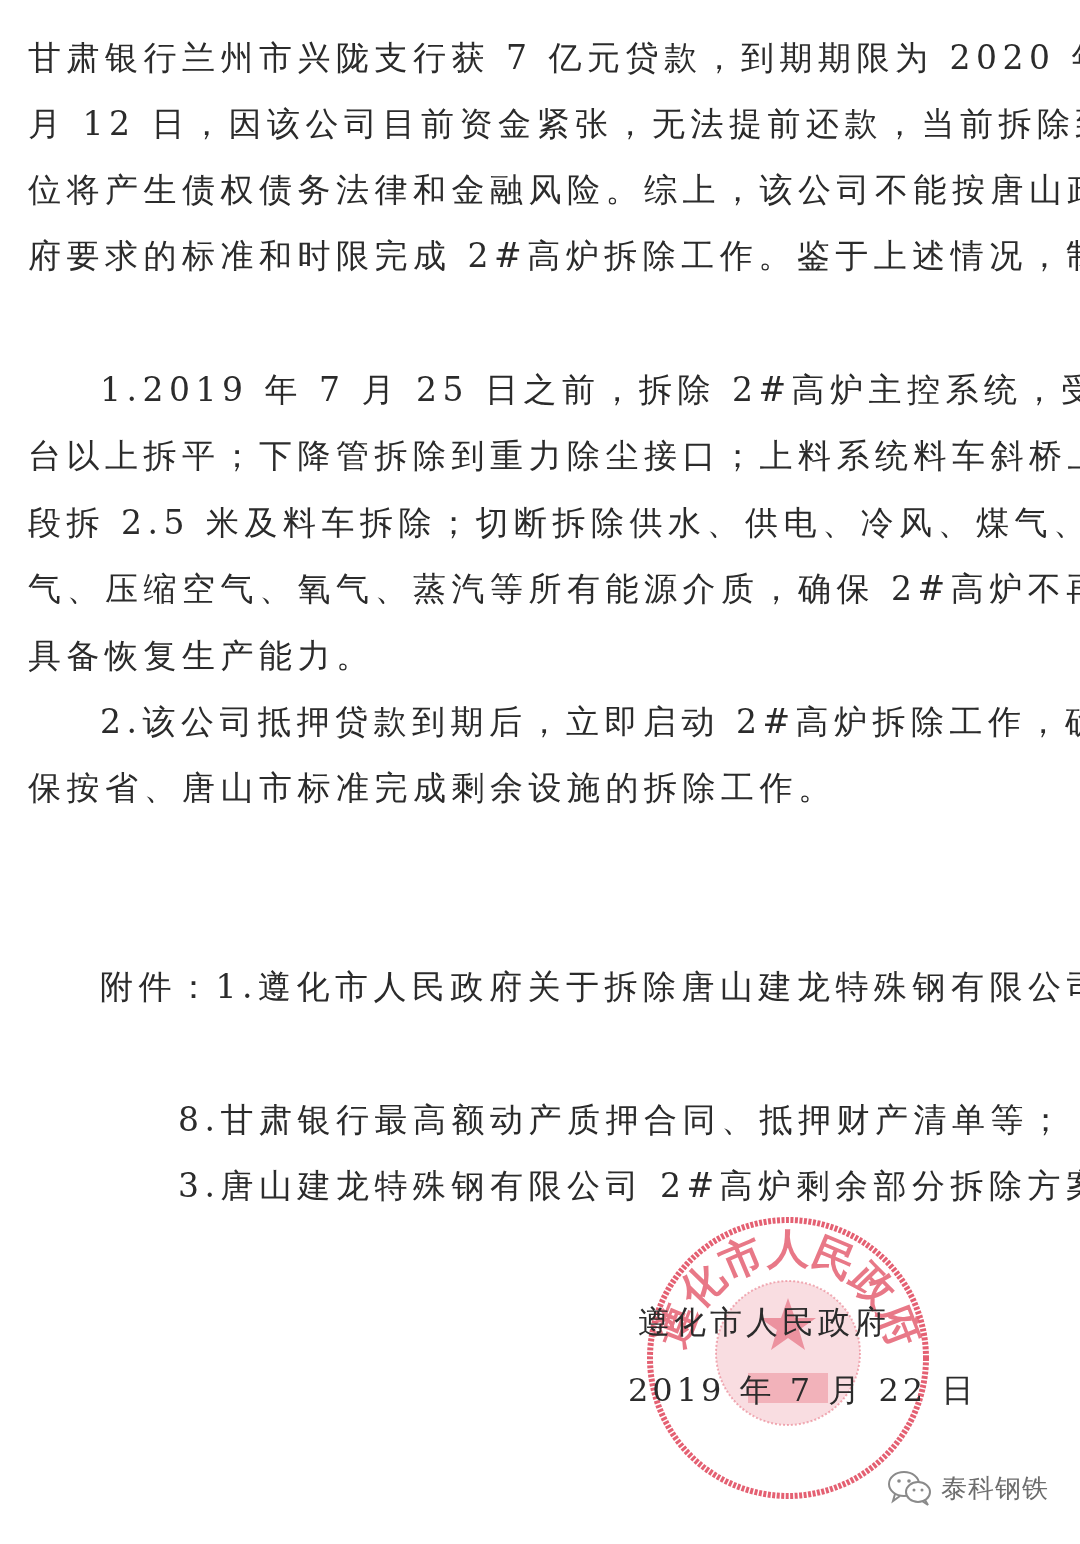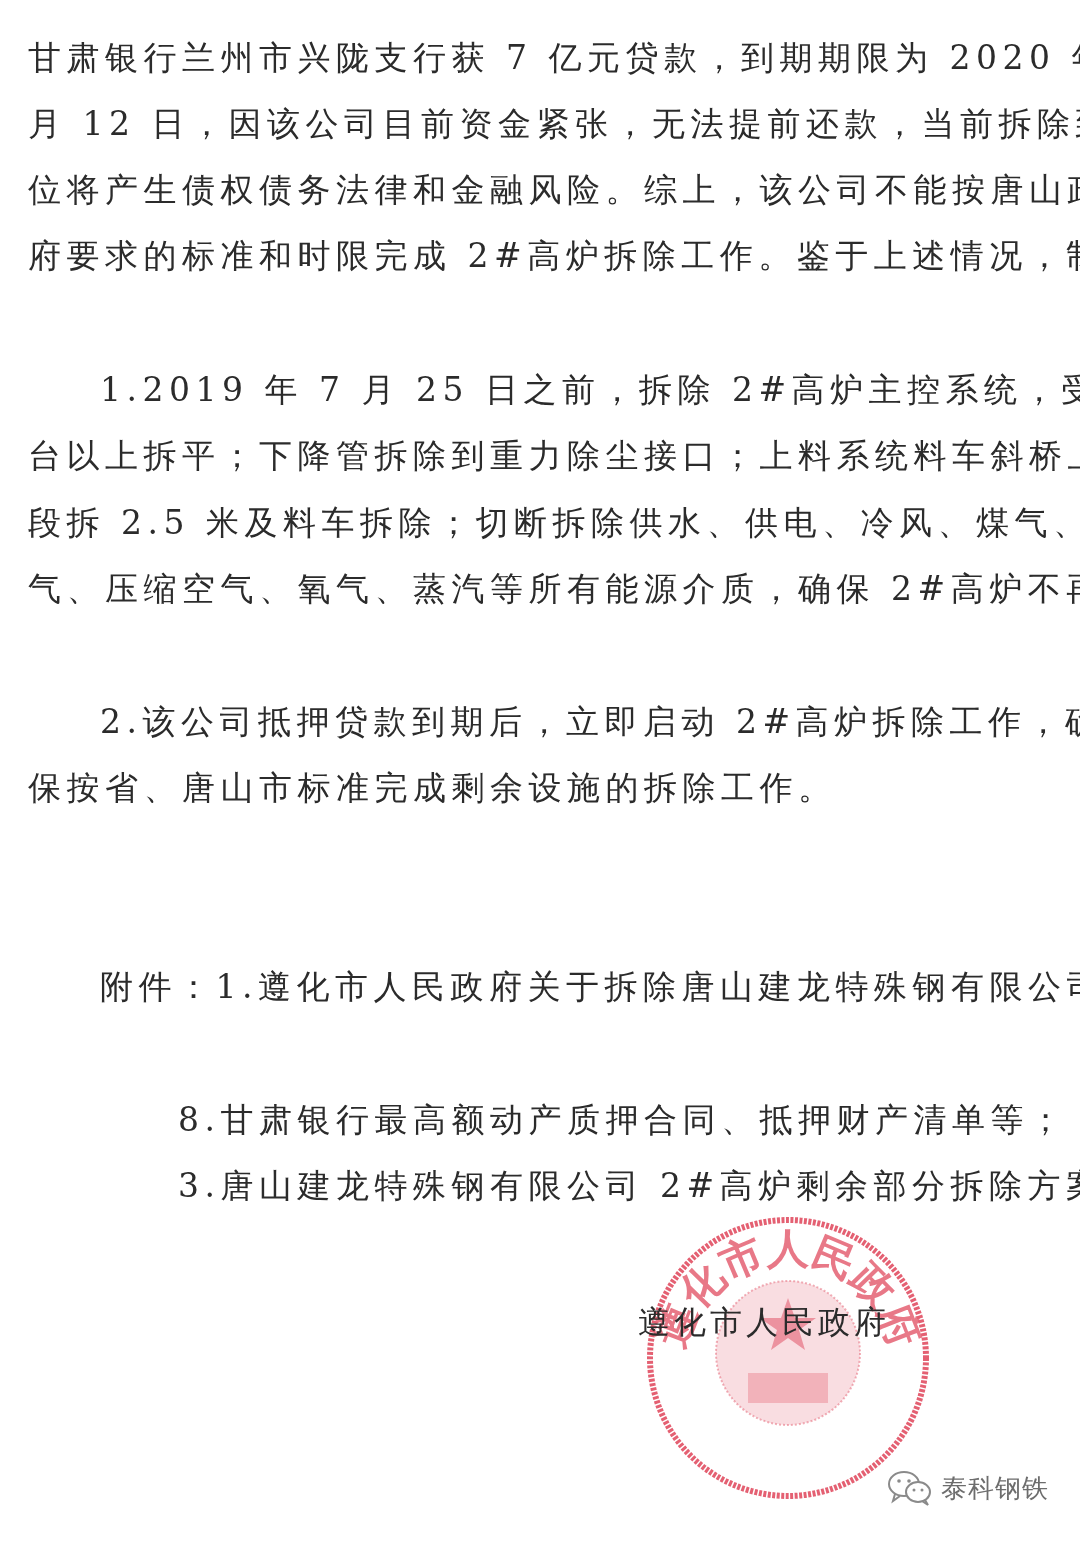"具备恢复生产能力。" div.line { html: none -> <div>具备恢复生产能力。</div> }
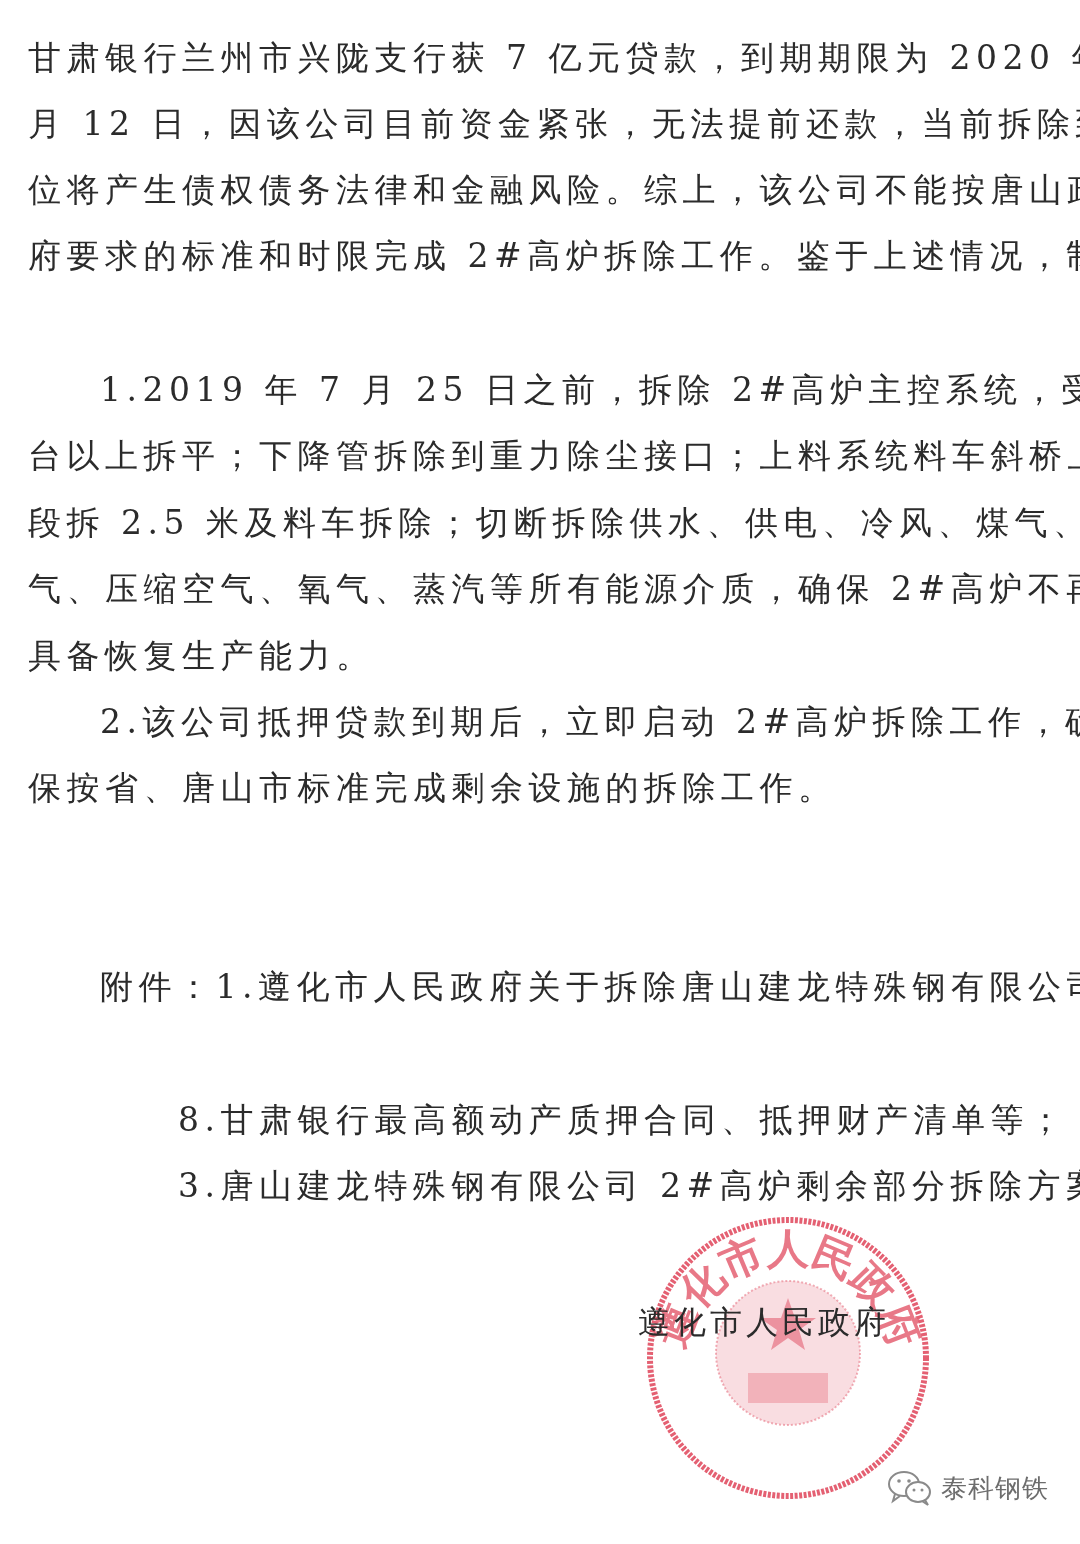"2019 年 7 月 22" div.sig { html: none -> <div>2019 年 7 月 22 日</div> }
